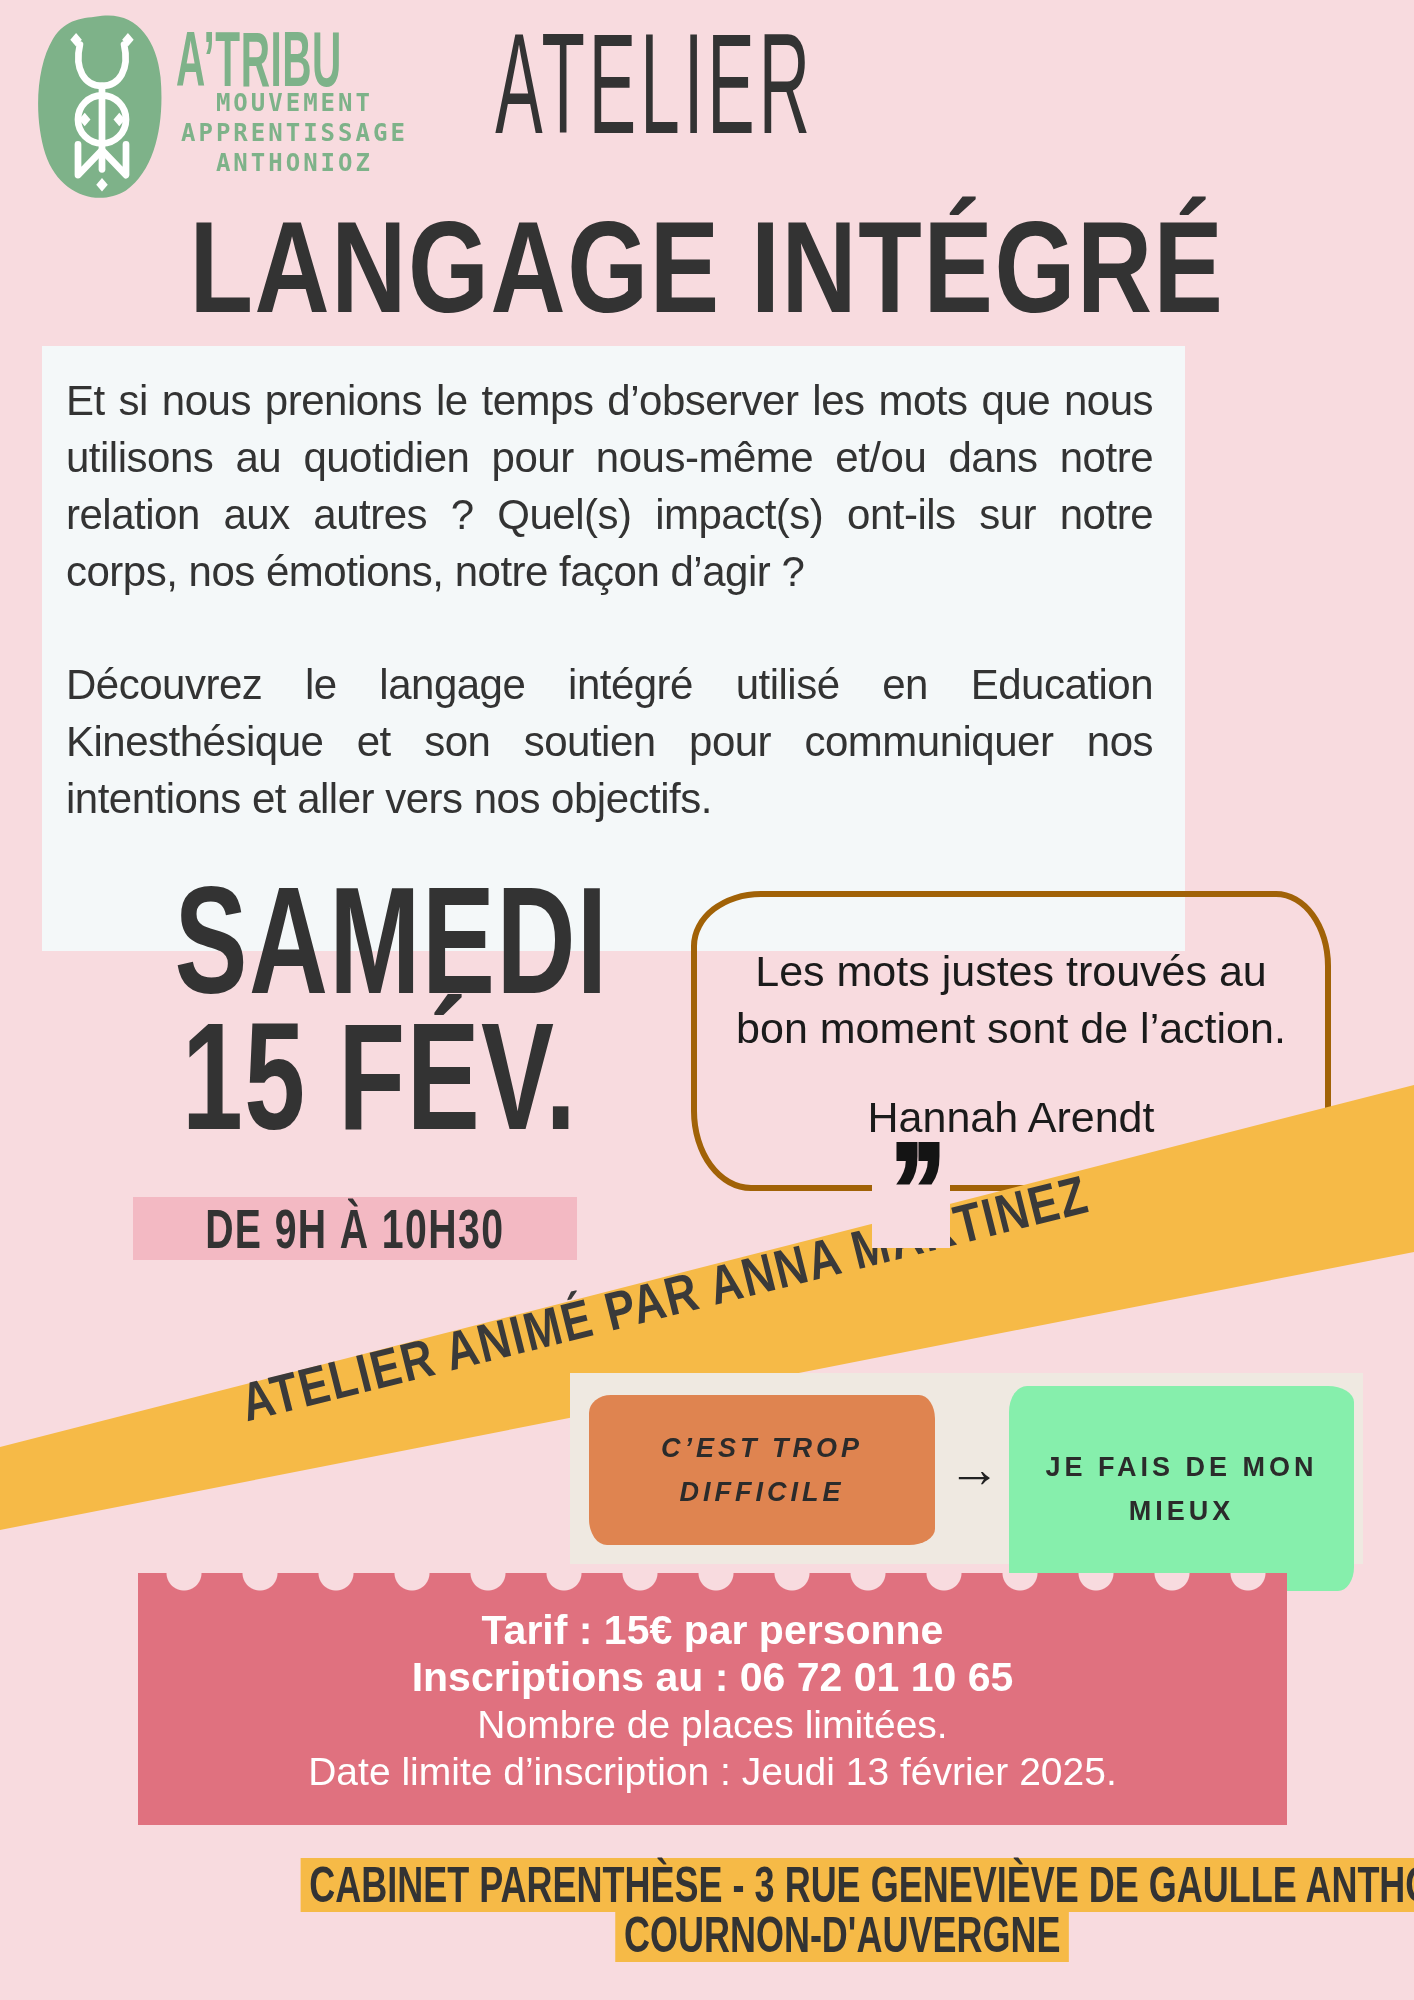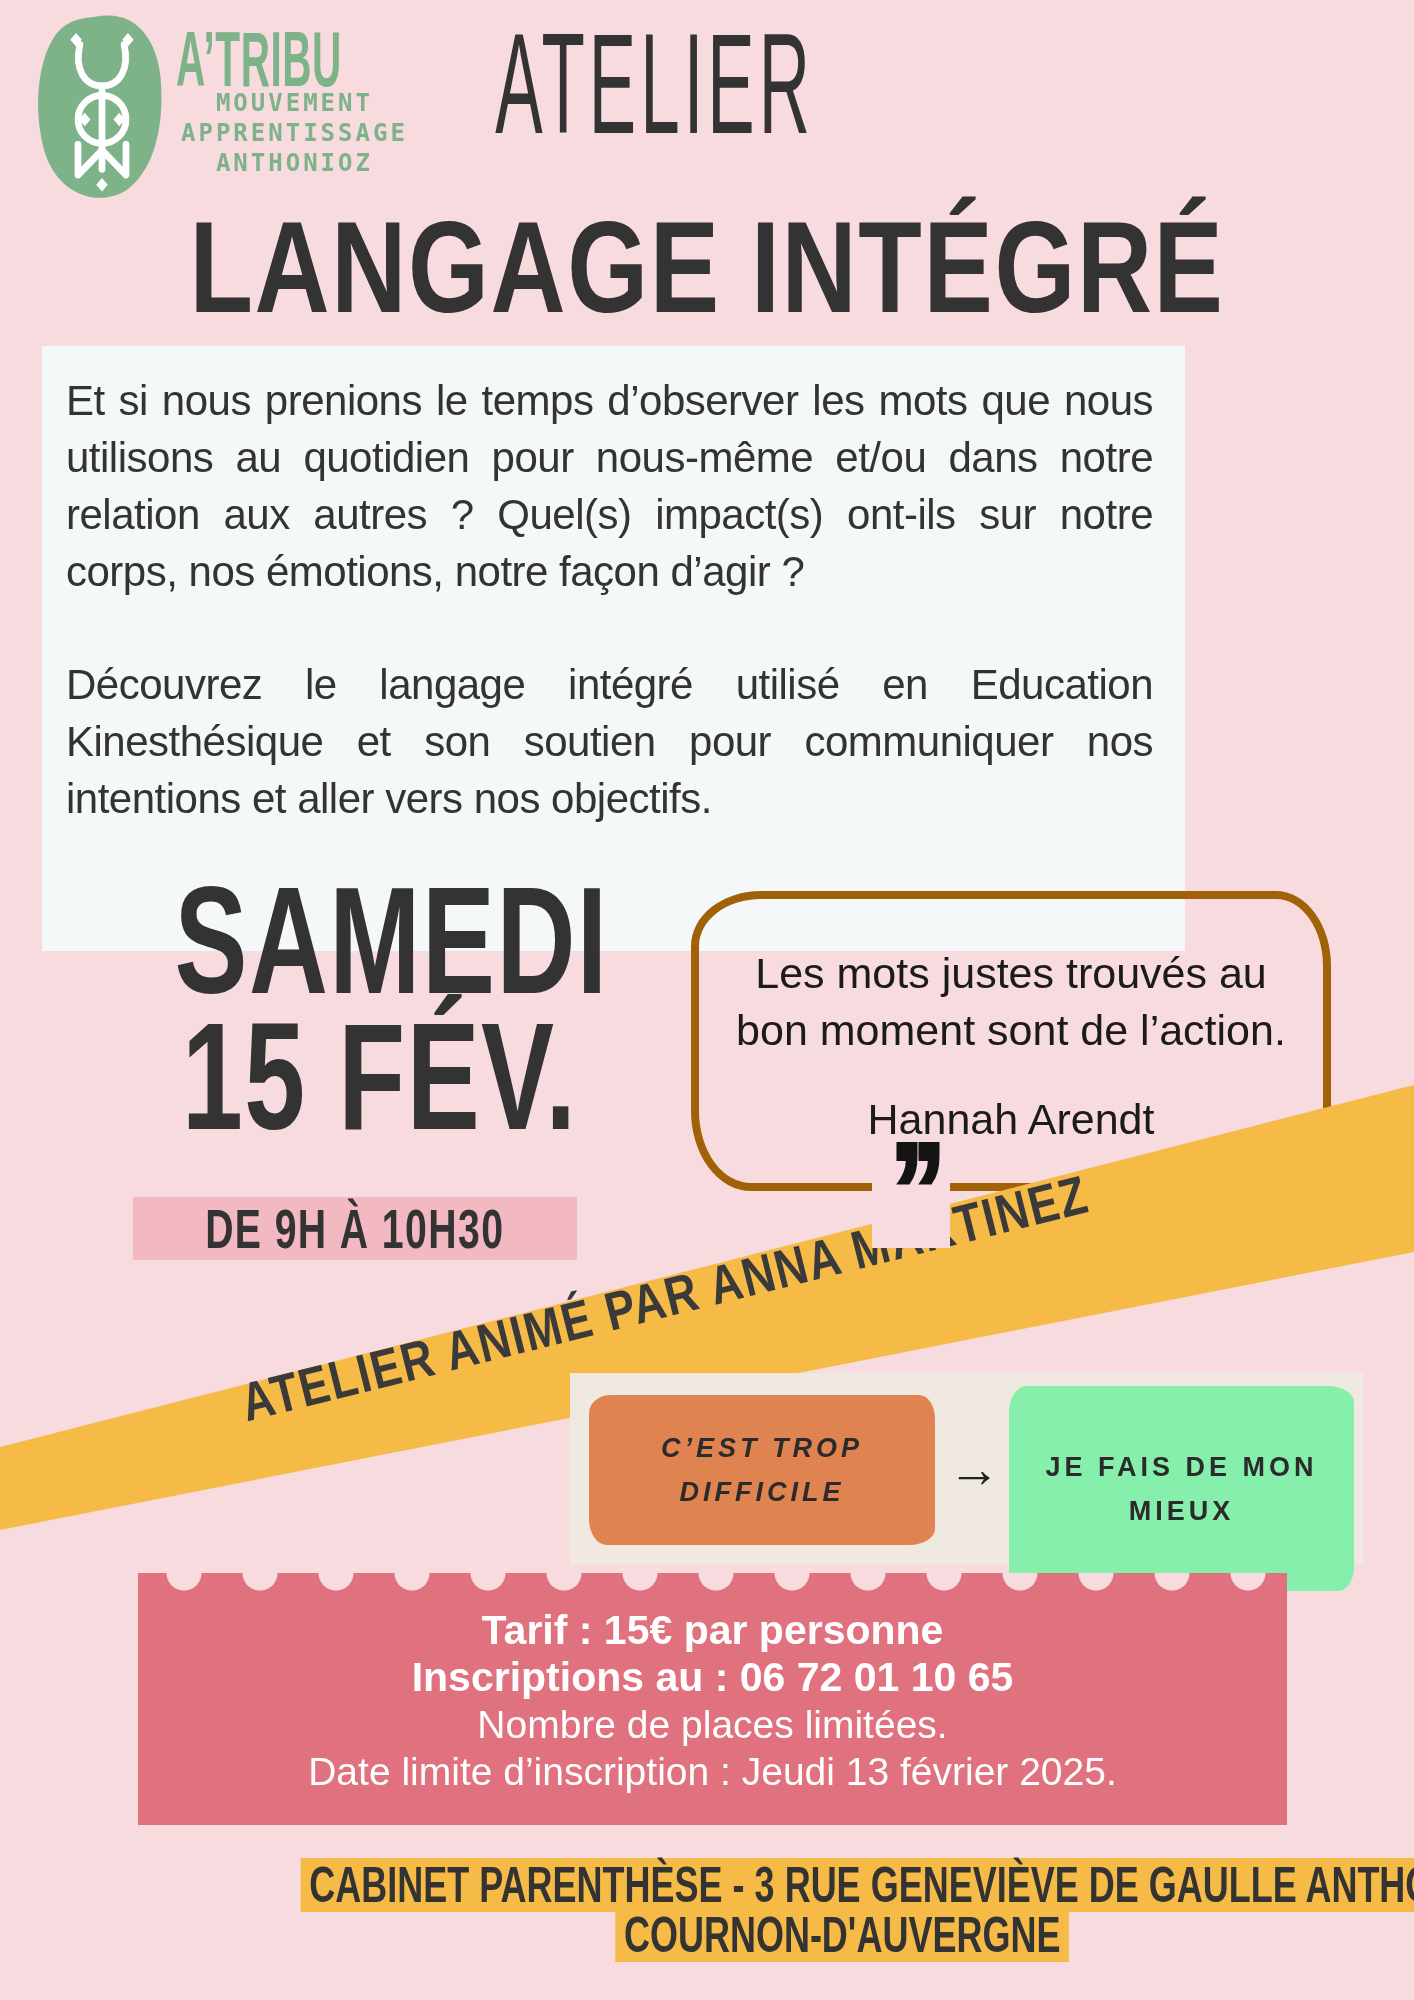"Les mots justes trouvés au" .bubble { border: 8px solid #a16207 -> 6px solid #a16207 }
